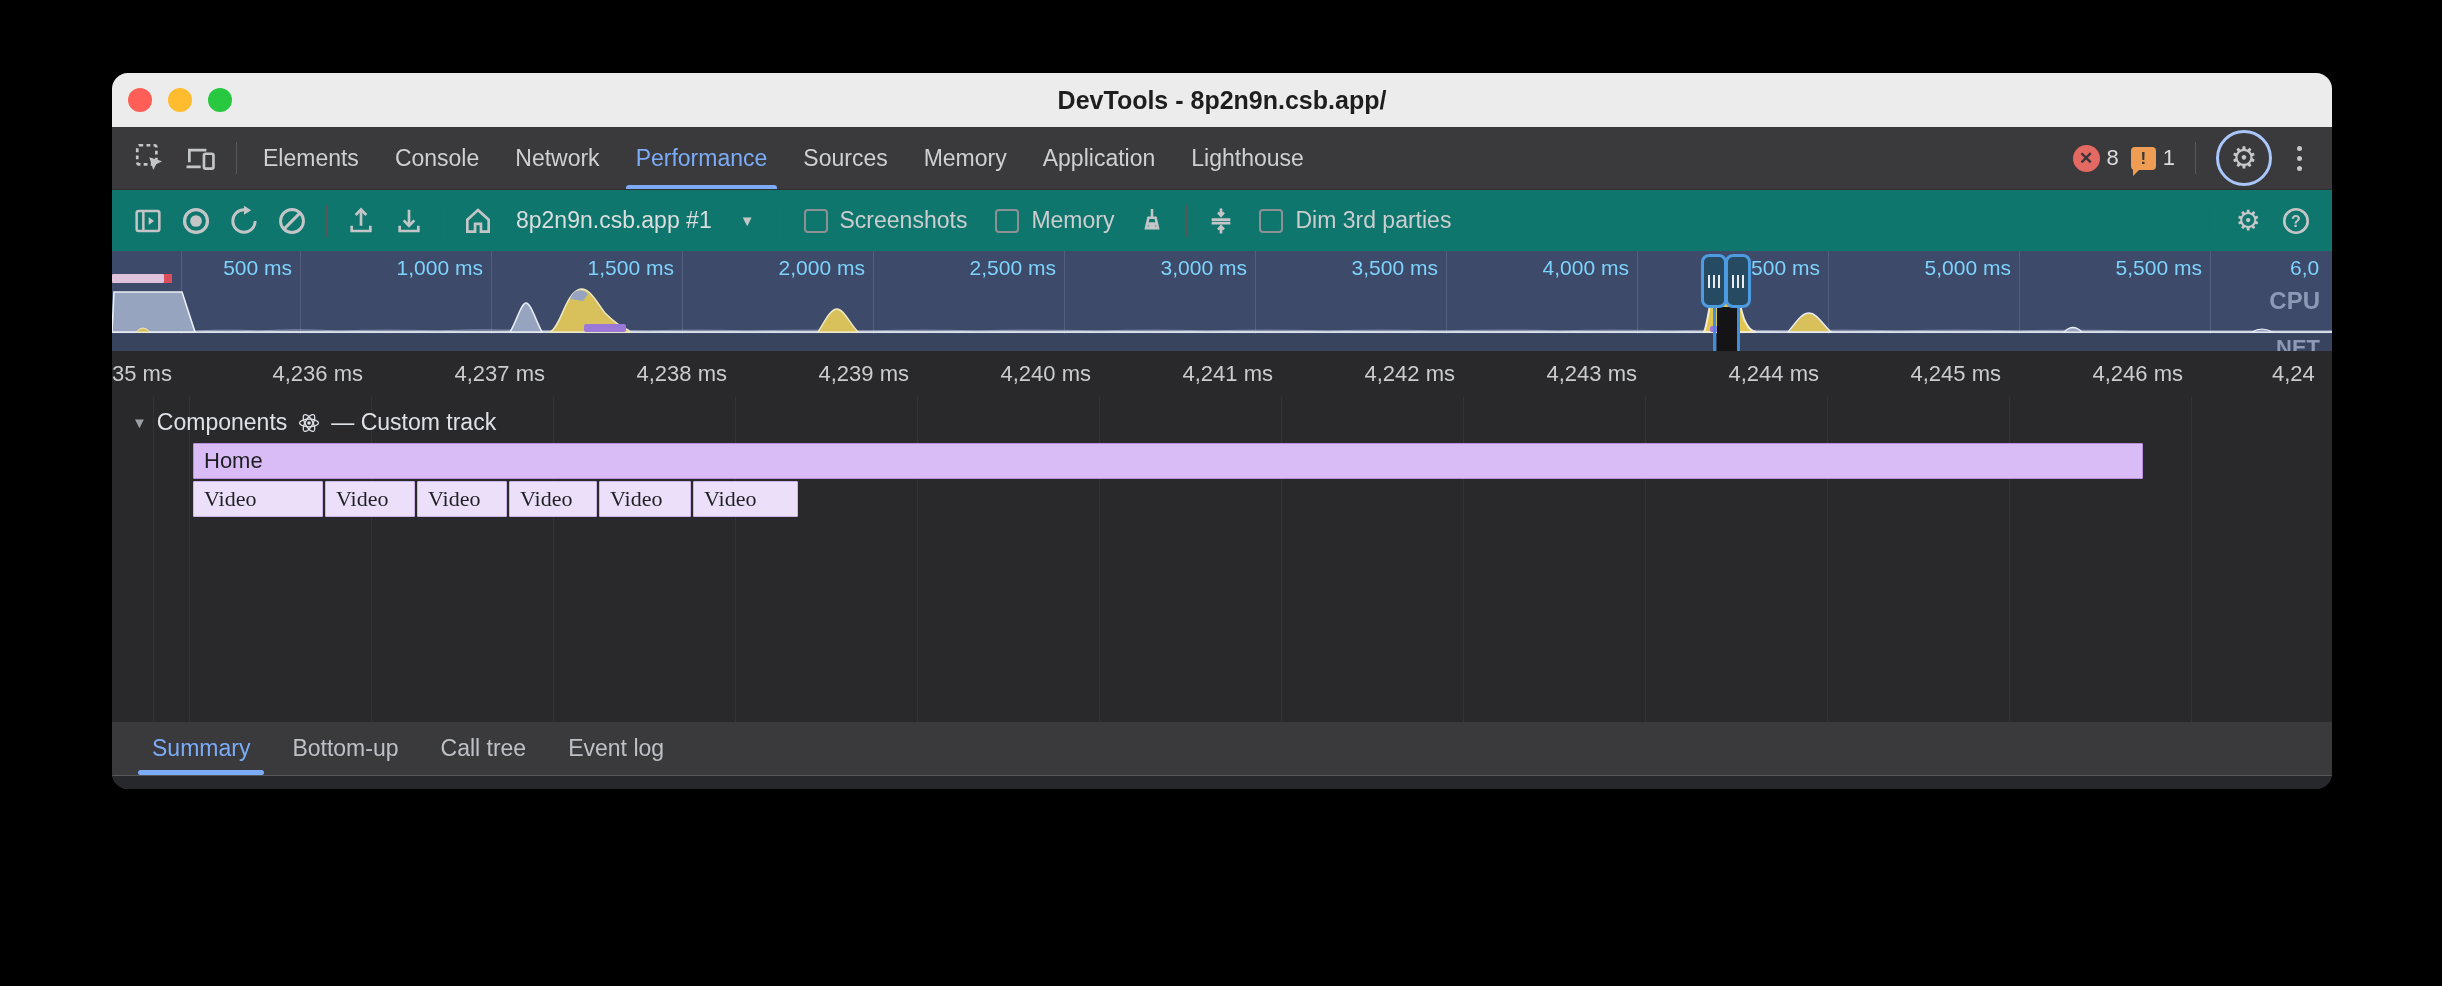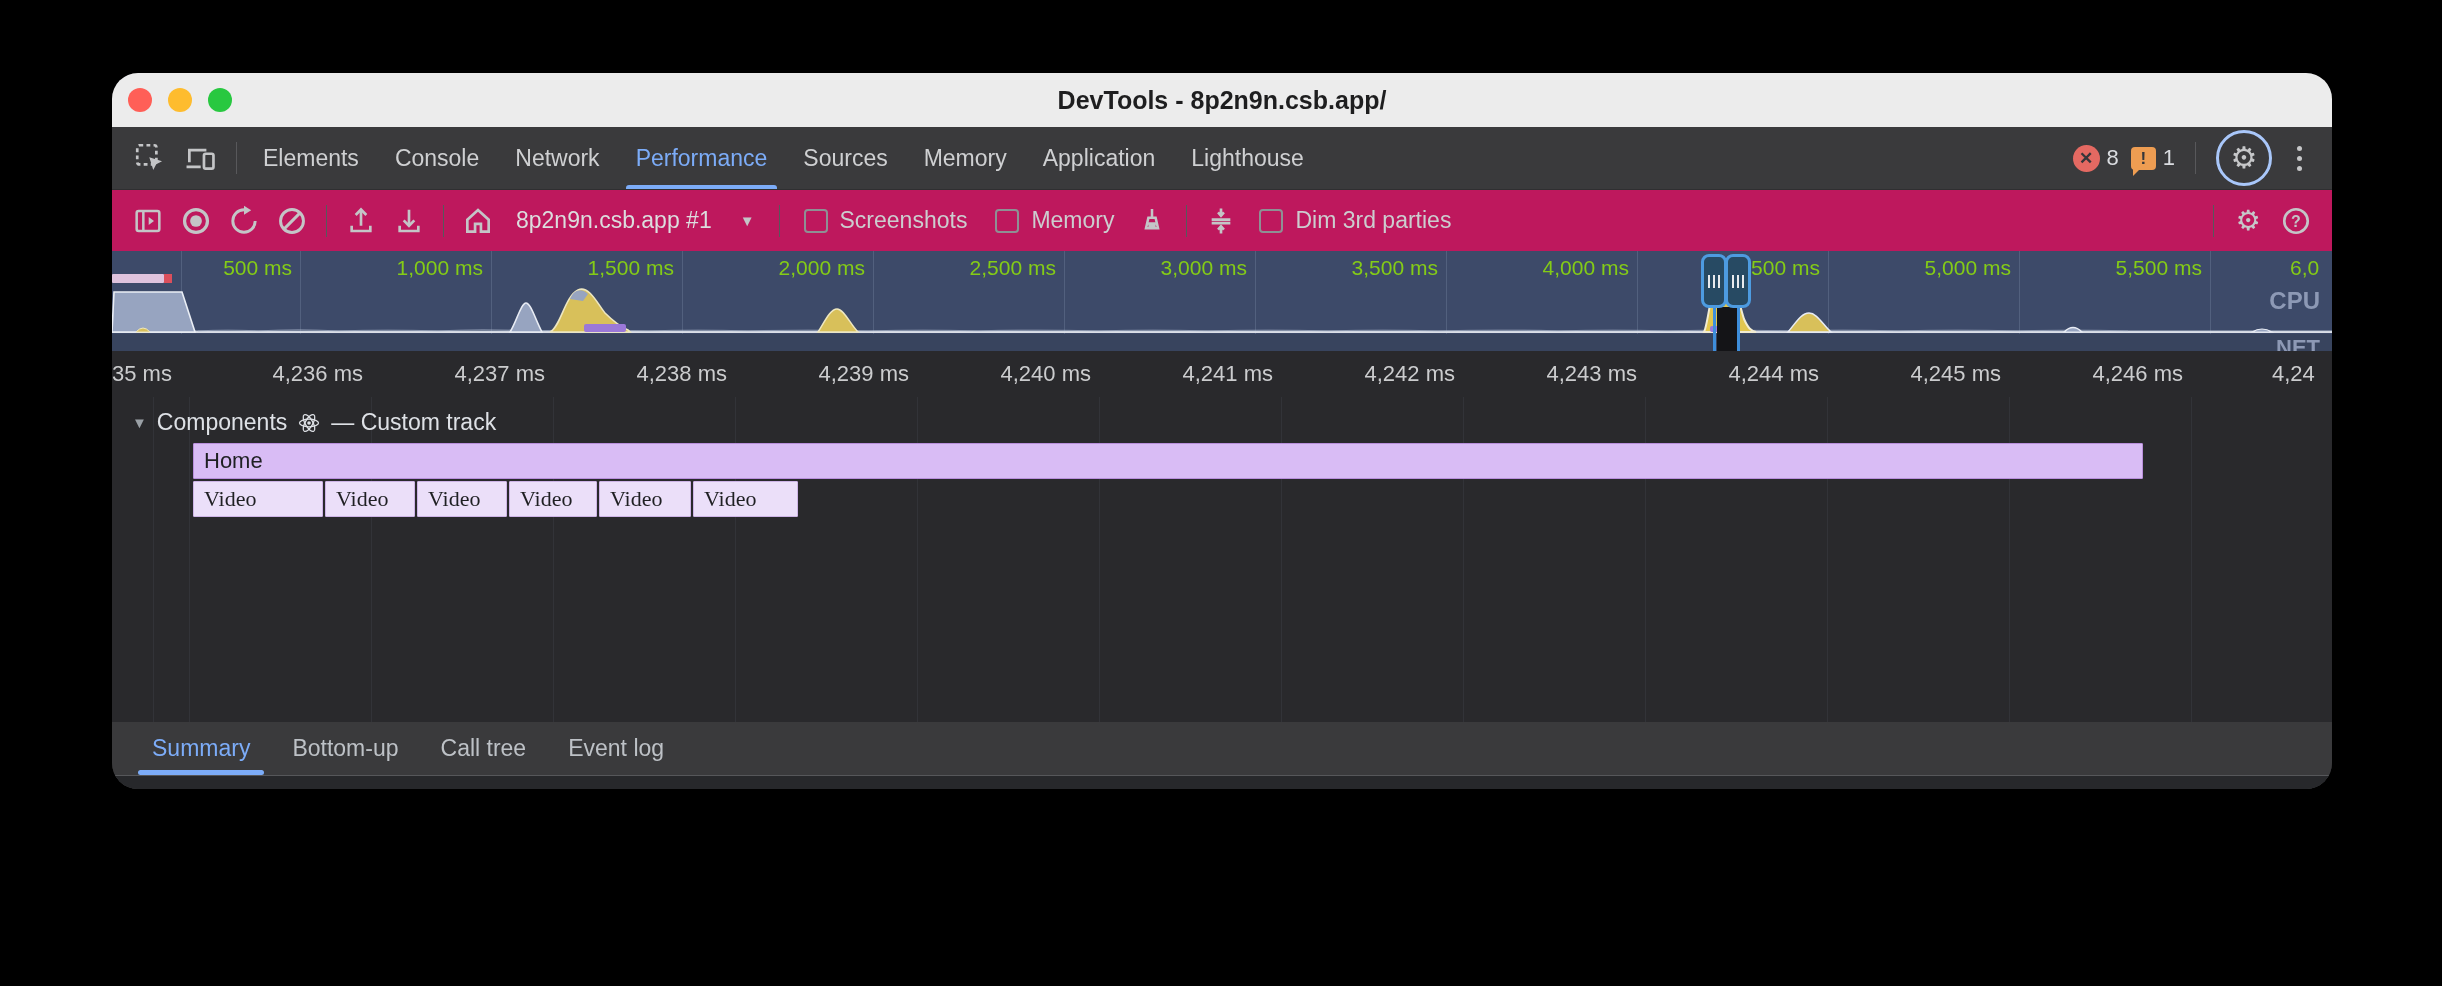"DevTools - 8p2n9n.csb.app/" .window { border-radius: 26px -> 16px }
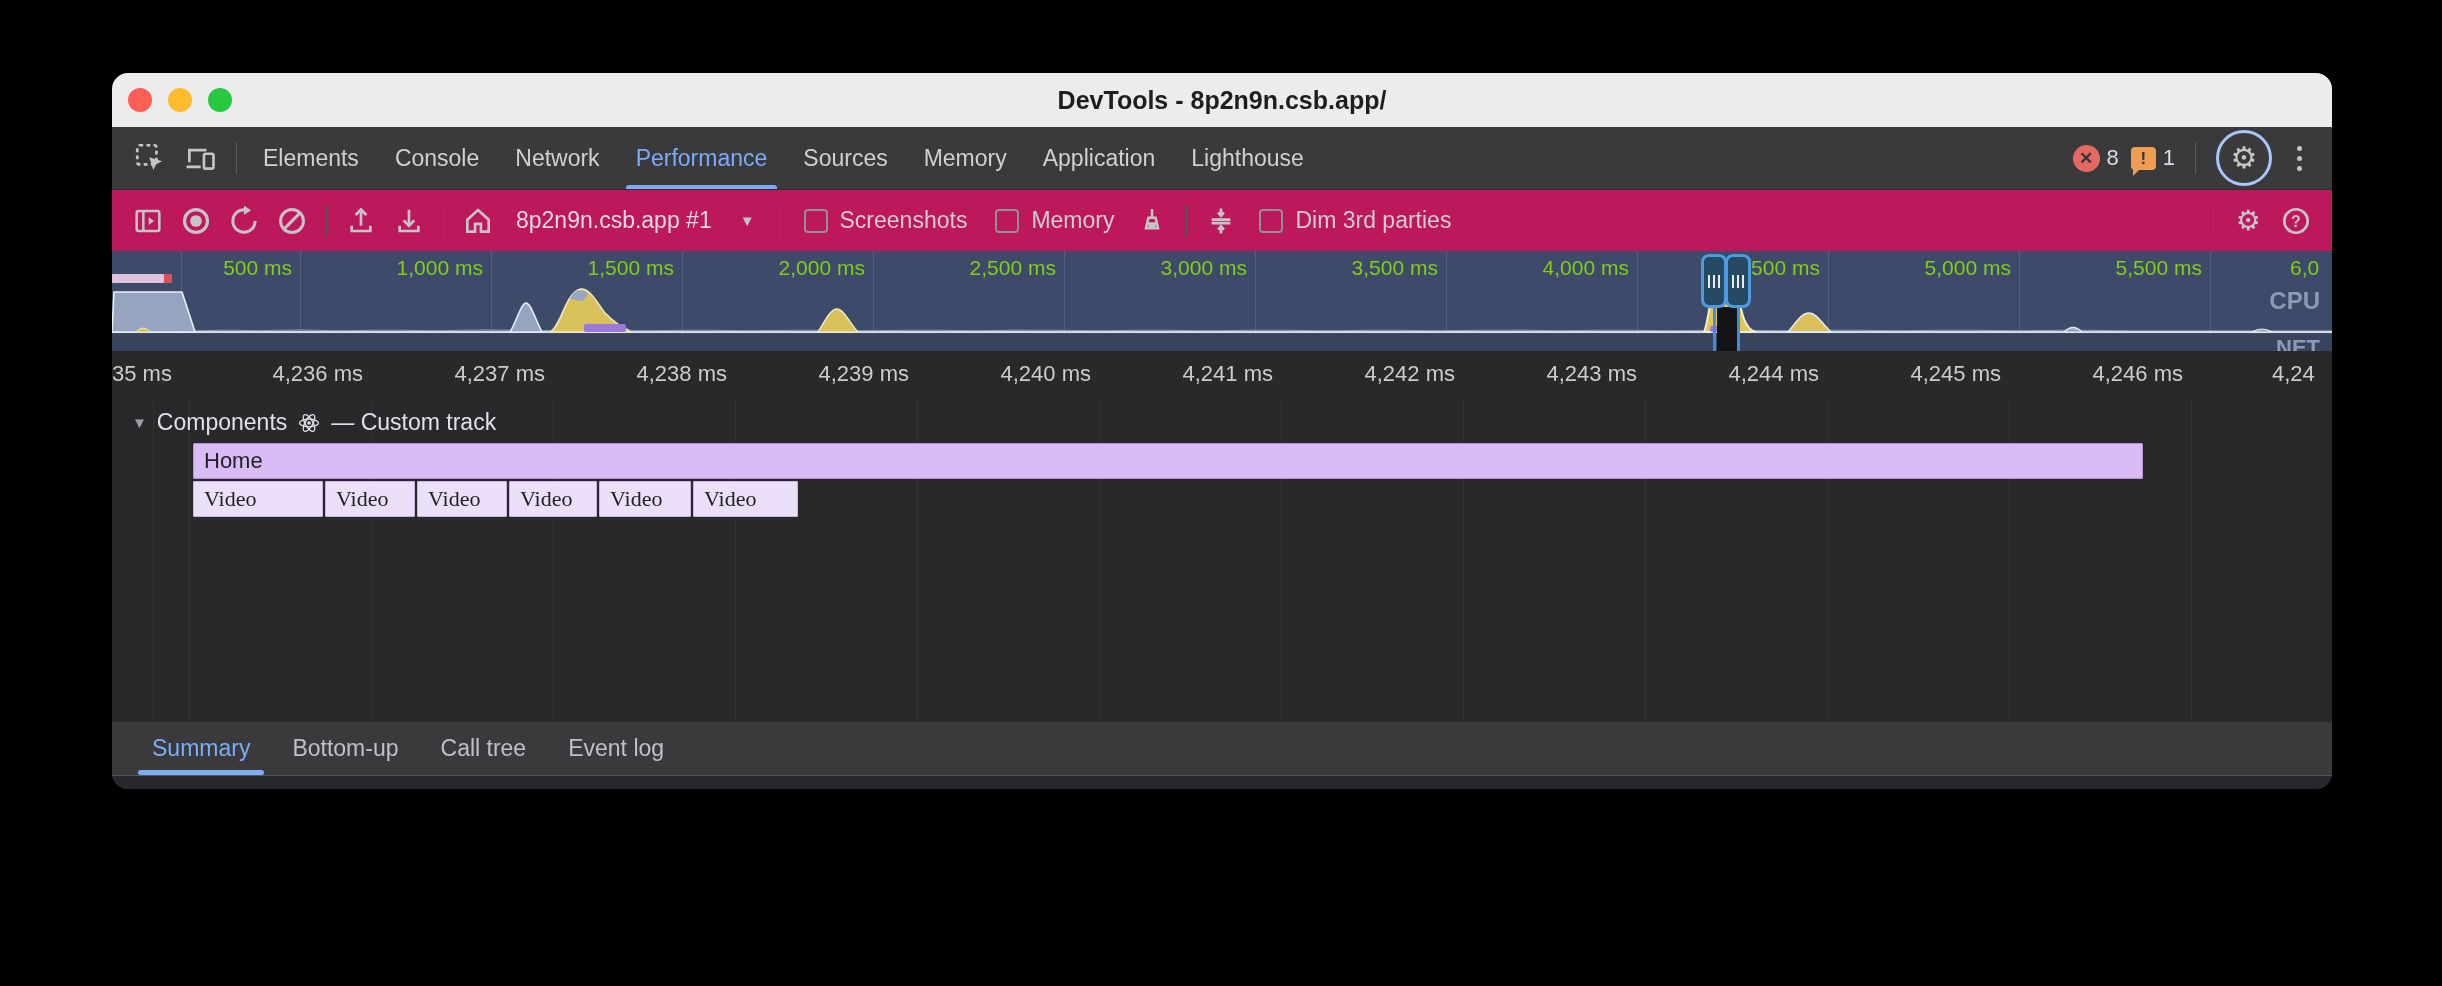"8p2n9n.csb.app #1" .toolbar { background: #be185d -> #0f766e }
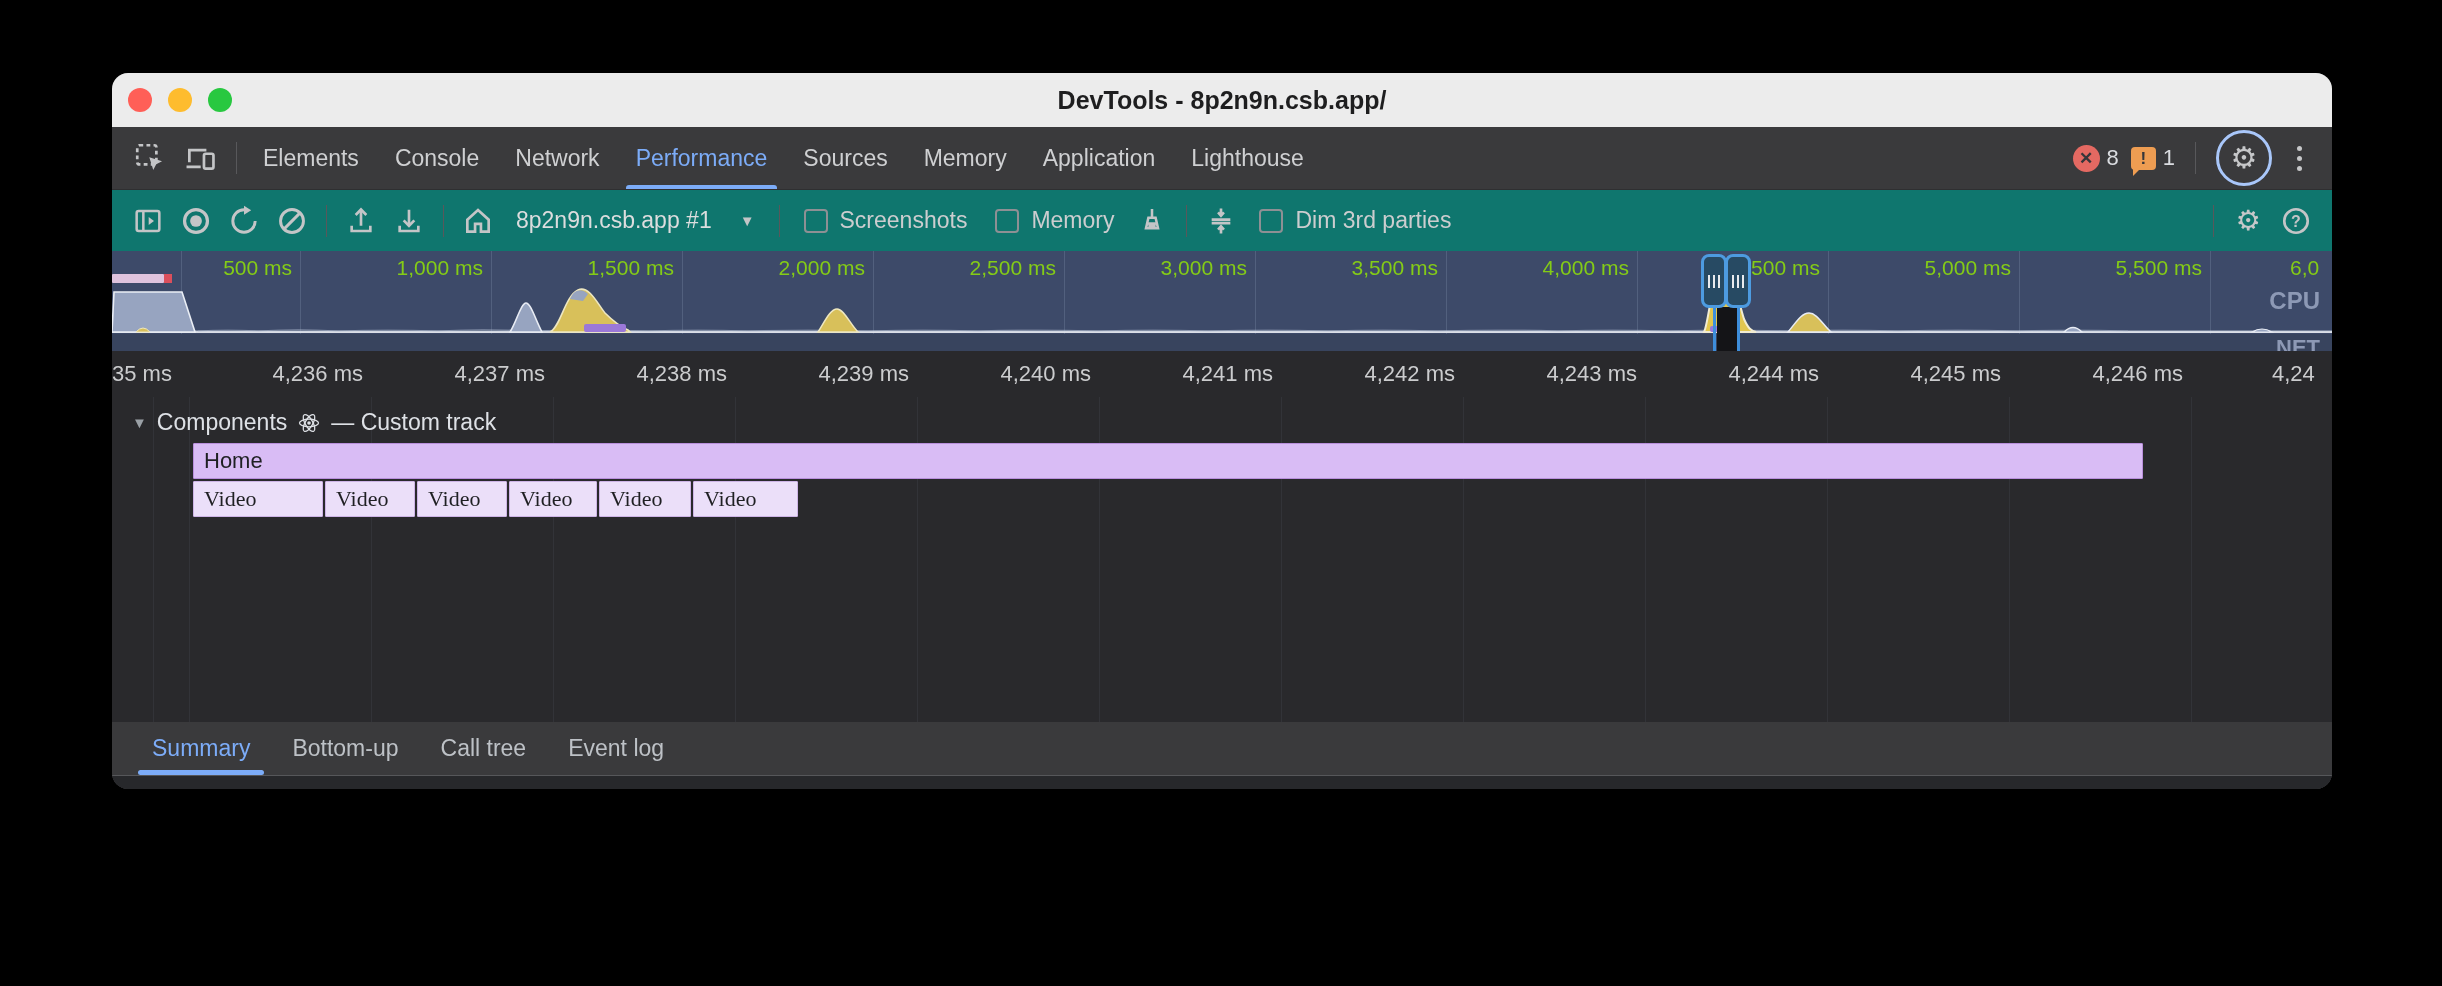"500 ms" .otick { color: #84cc16 -> #7dd3fc }
